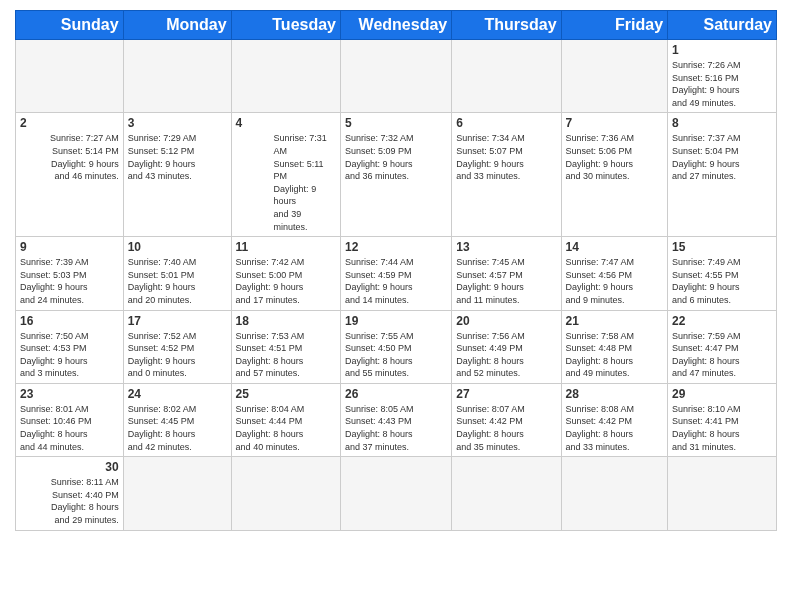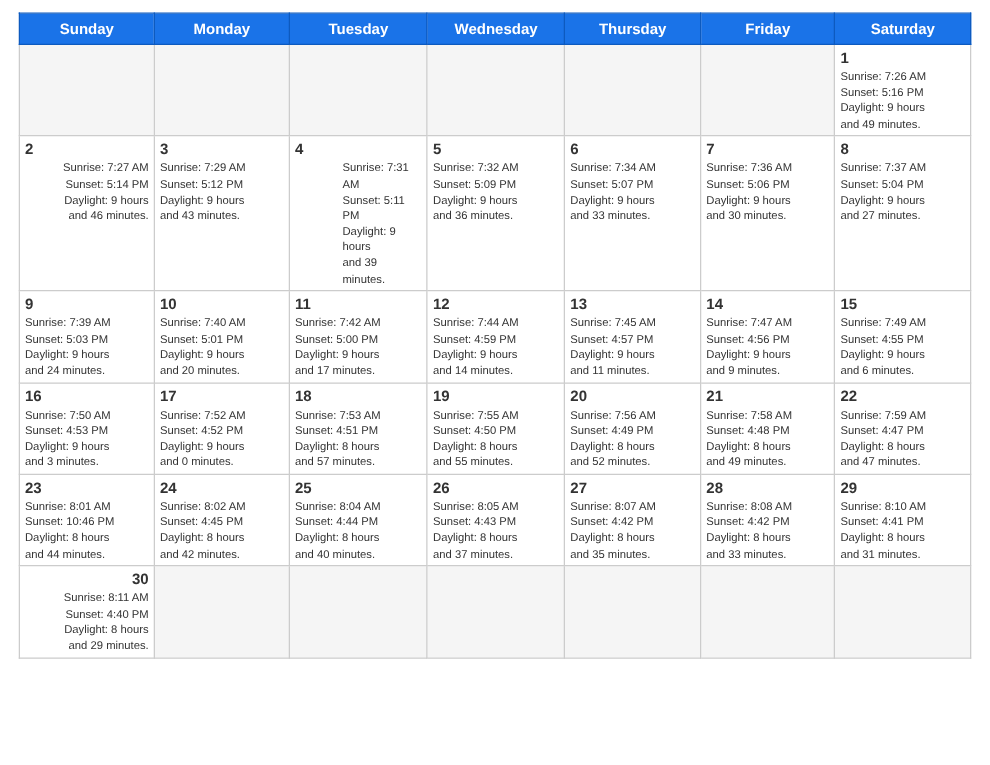"Sunday" .calendar th { font-size: 12px -> 16px; text-align: center -> right }
